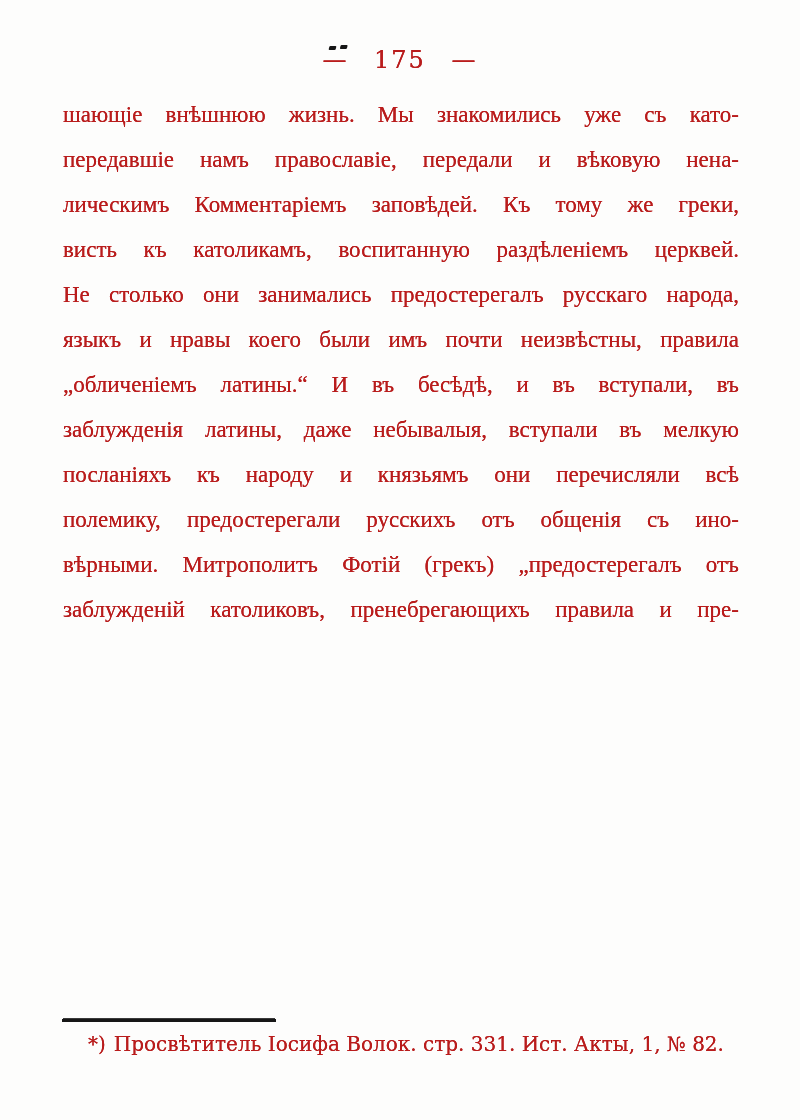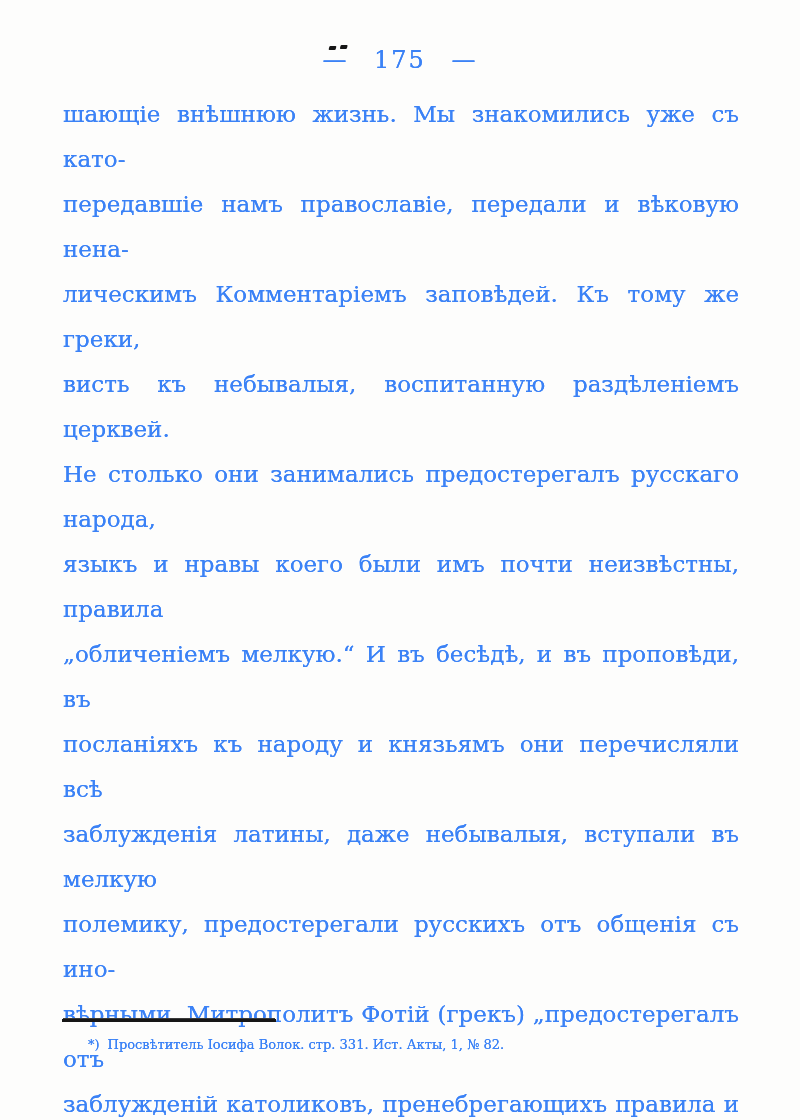"— 175 —" .page { color: #3b82f6 -> #b91c1c }
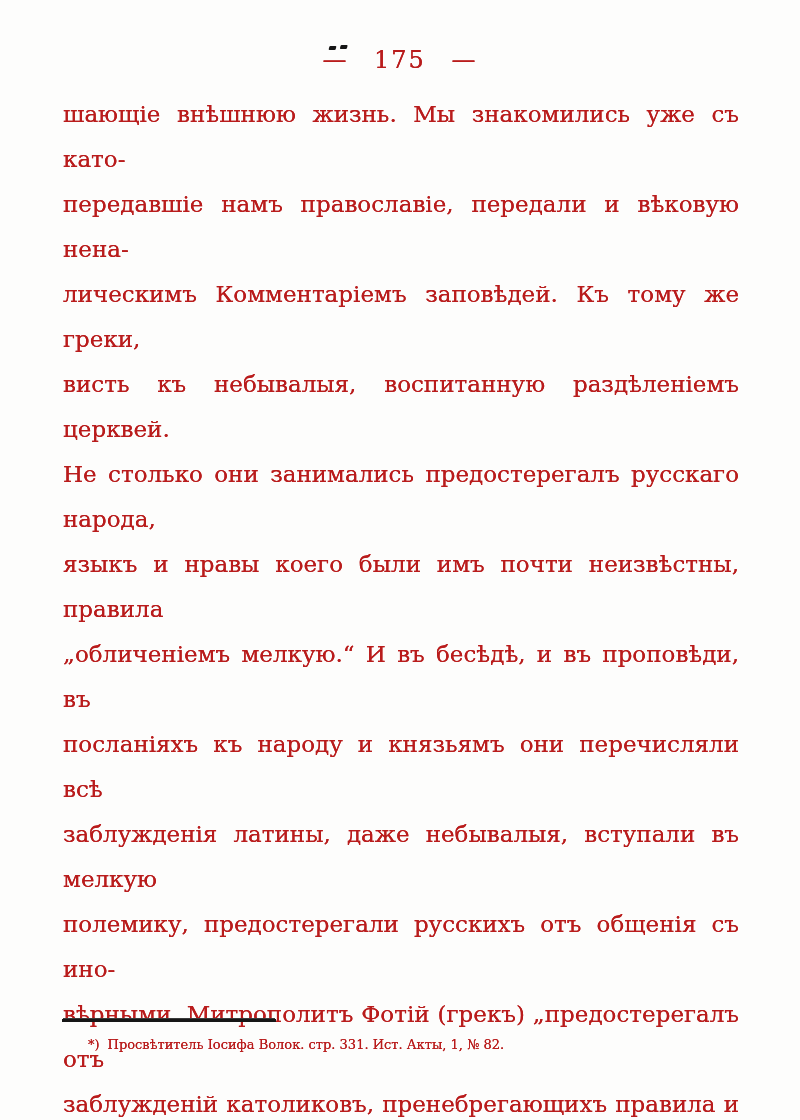"шающіе внѣшнюю жизнь. Мы знакомились" .text-line { font-family: none -> Liberation Serif, serif }
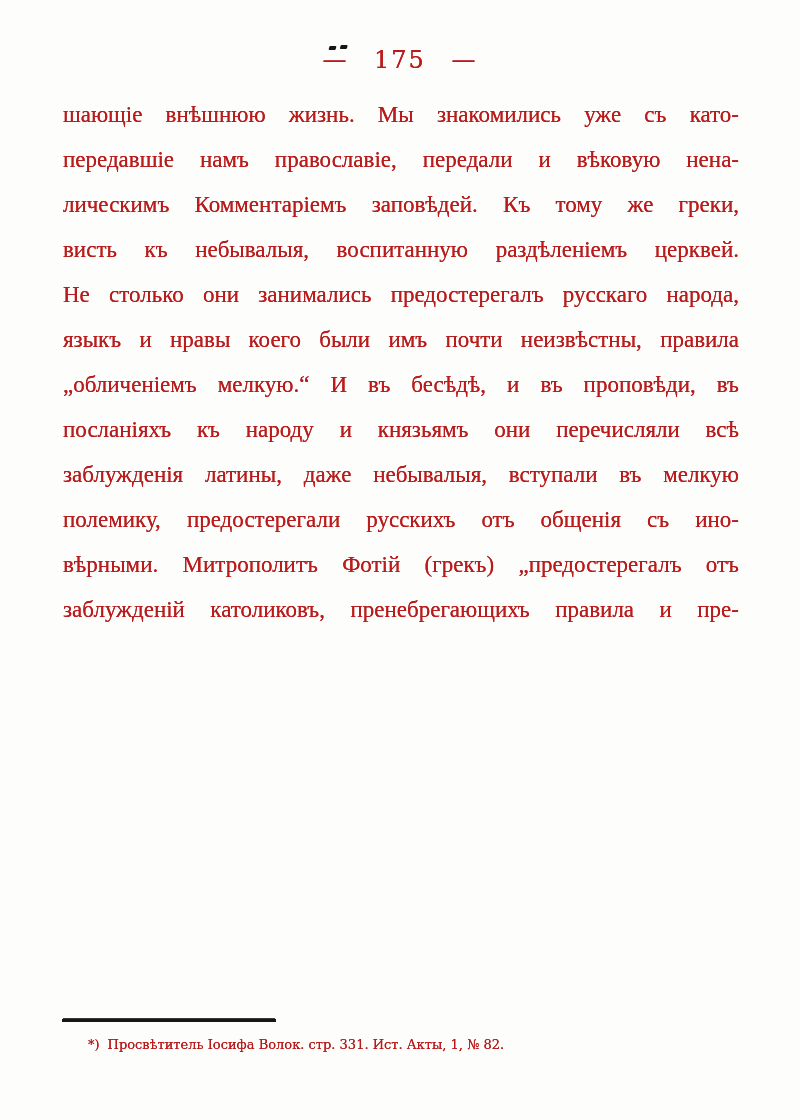"висть къ небывалыя, воспитанную" span.inner { text: небывалыя -> католикамъ }
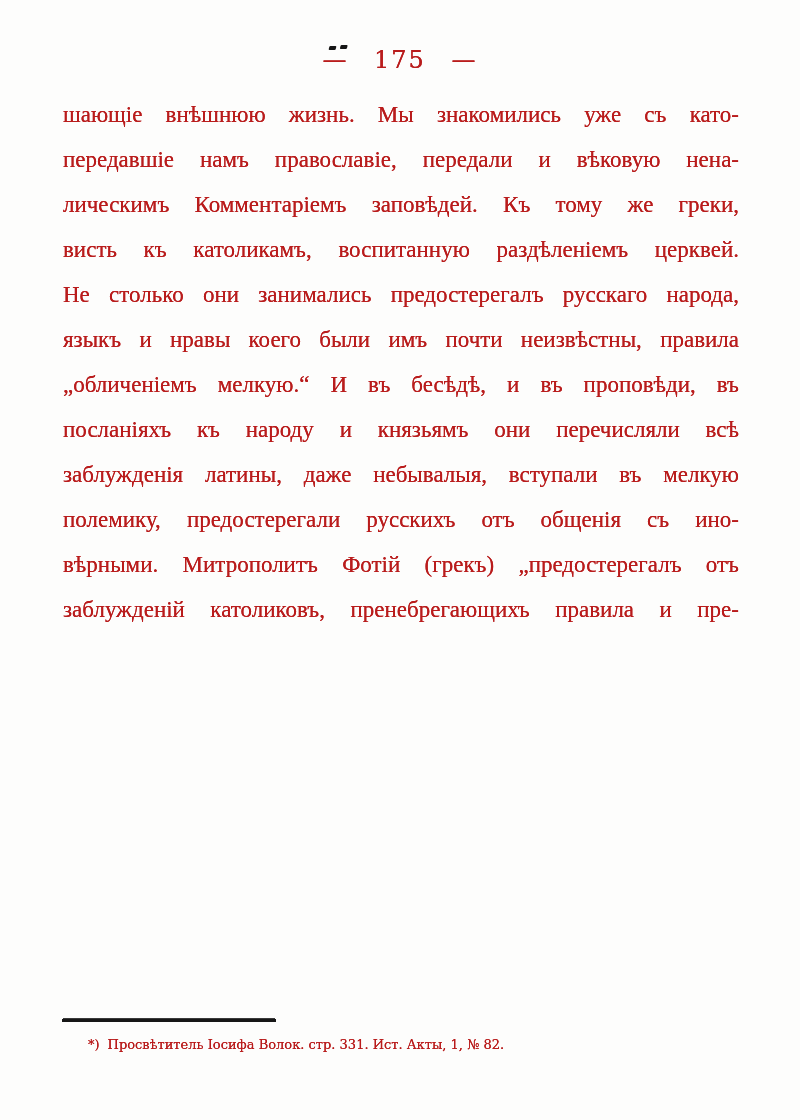"„обличеніемъ мелкую.“ И въ бесѣдѣ," span.inner { text: мелкую.“ И въ бесѣдѣ, и въ проповѣди -> латины.“ И въ бесѣдѣ, и въ вступали }
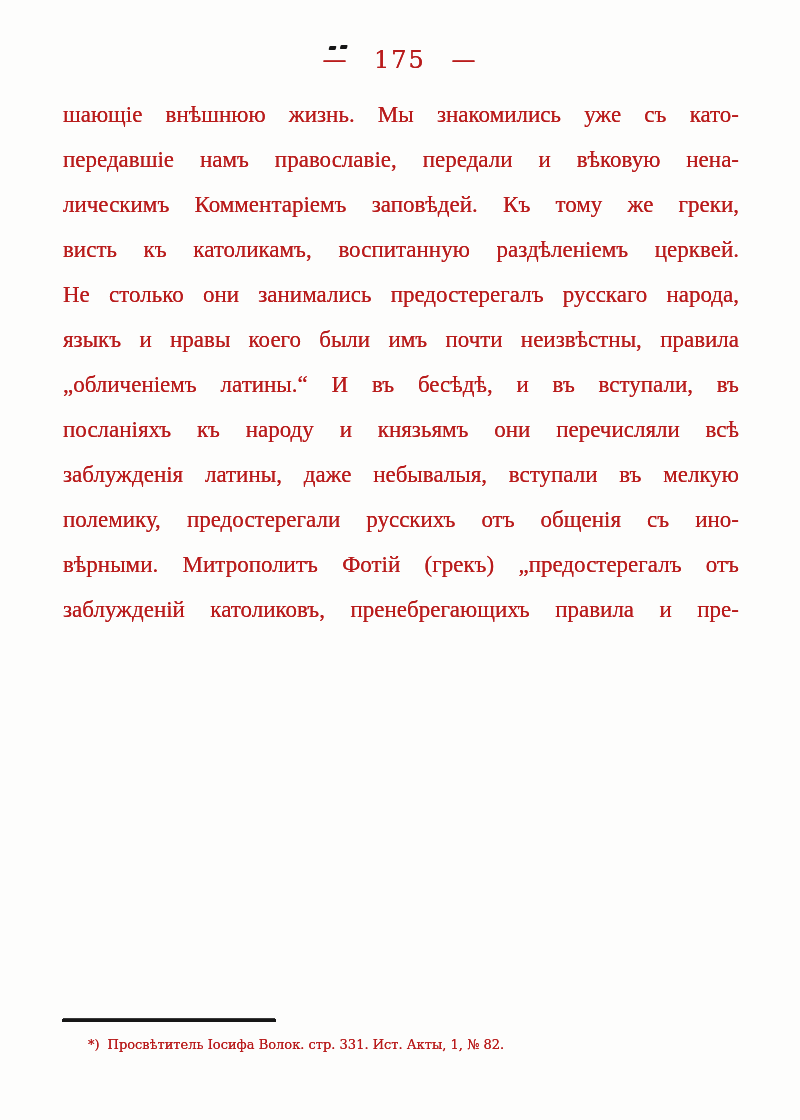"посланіяхъ къ народу и князьямъ" div.text-line { order: before "заблужденія латины, даже небывалыя," -> after "заблужденія латины, даже небывалыя," }
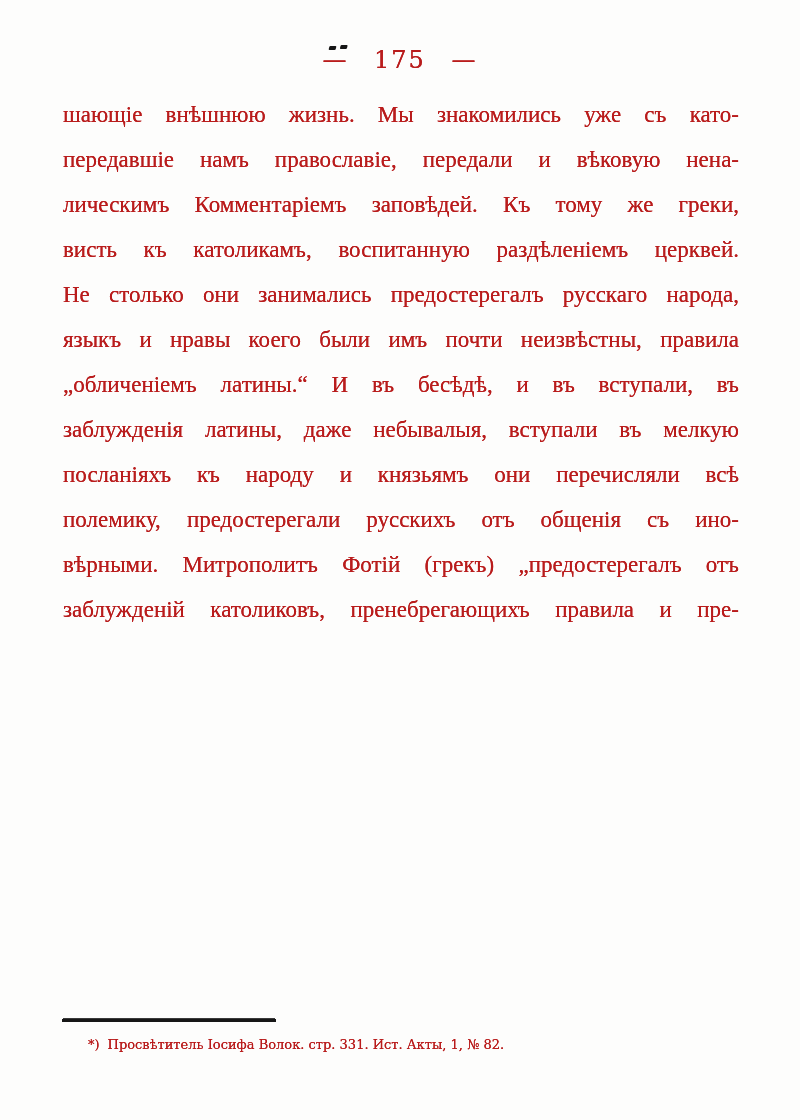"*) Просвѣтитель Іосифа Волок. стр." .footnote { font-size: 13px -> 20px }
